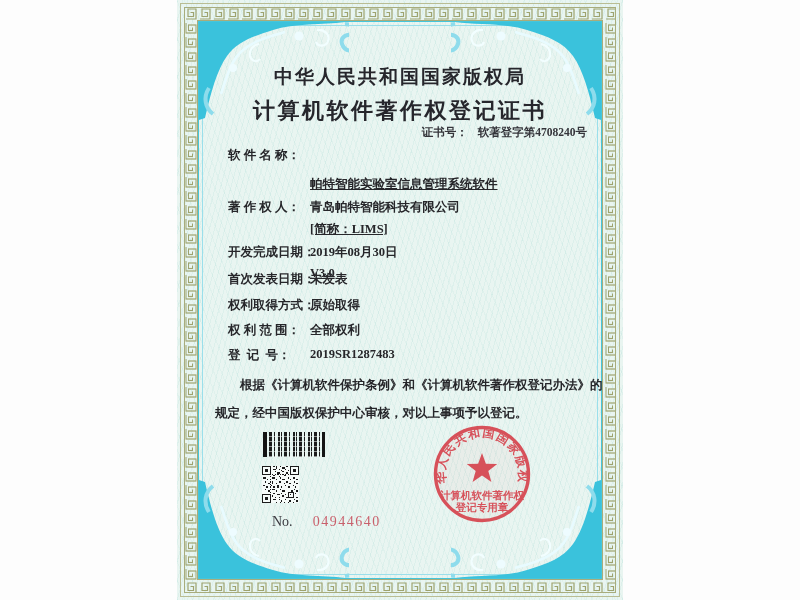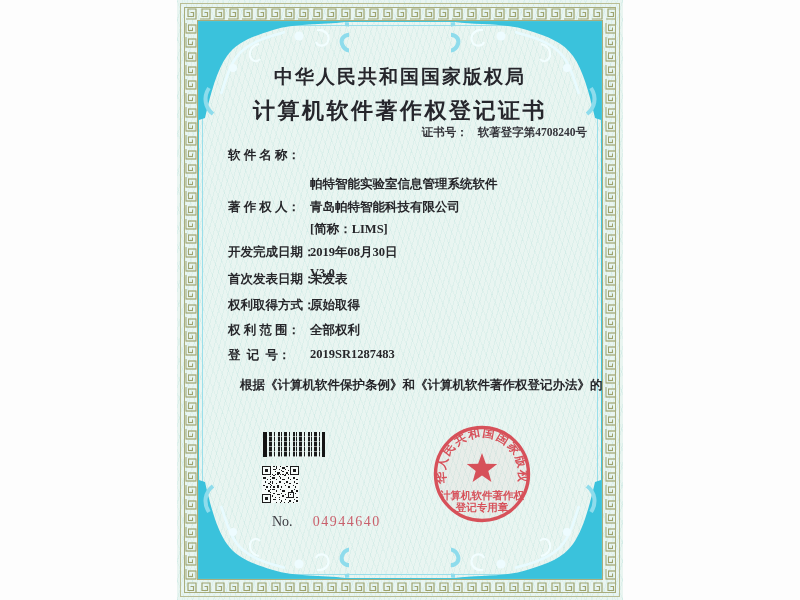"帕特智能实验室信息管理系统软件" .vline { text-decoration: none -> underline }
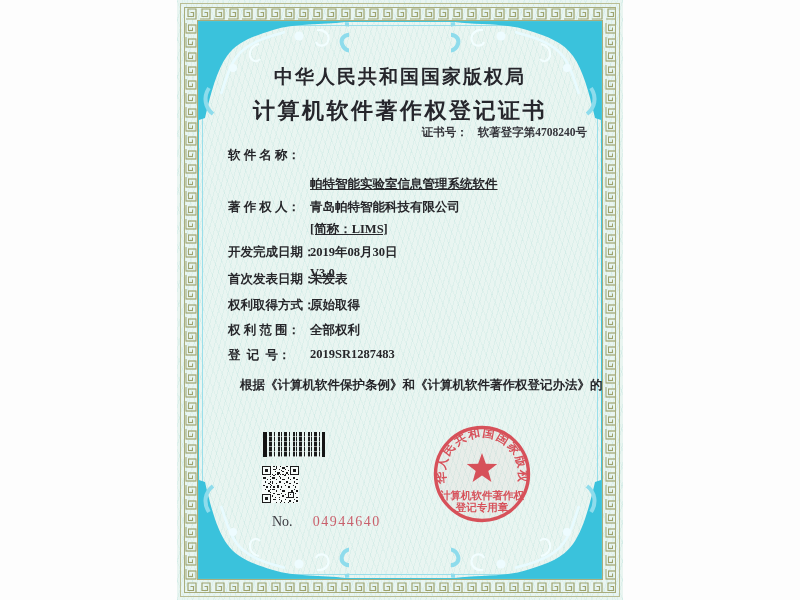"规定，经中国版权保护中心审核，对以上事项予以登记。" div.l2 { html: none -> <div>规定，经中国版权保护中心审核，对以上事项予以登记。</div> }
